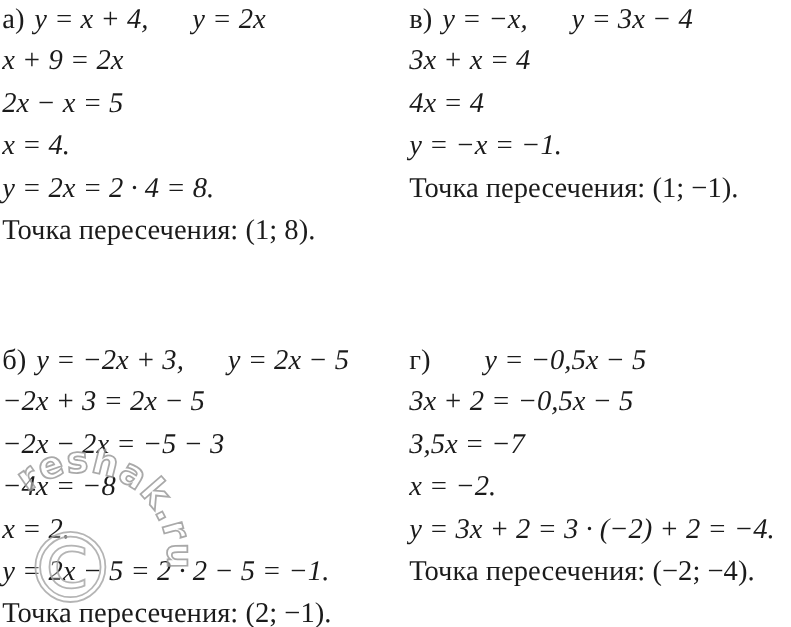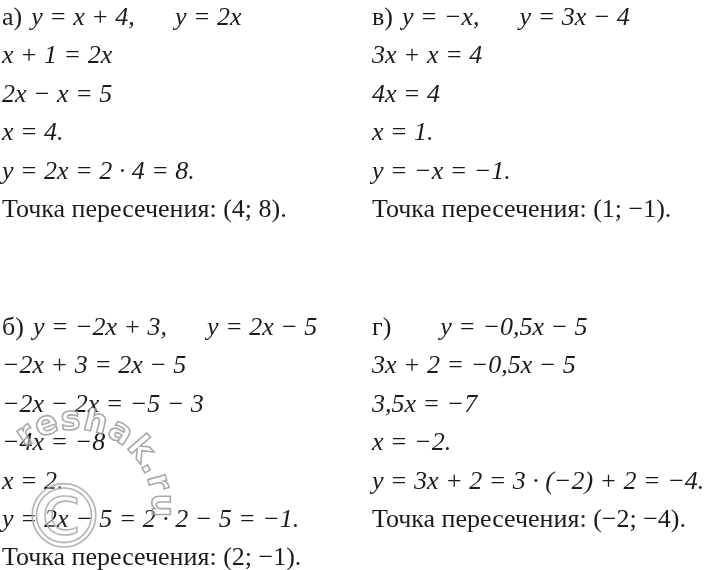"x + 1 = 2x" div.line { text: 1 -> 9 }
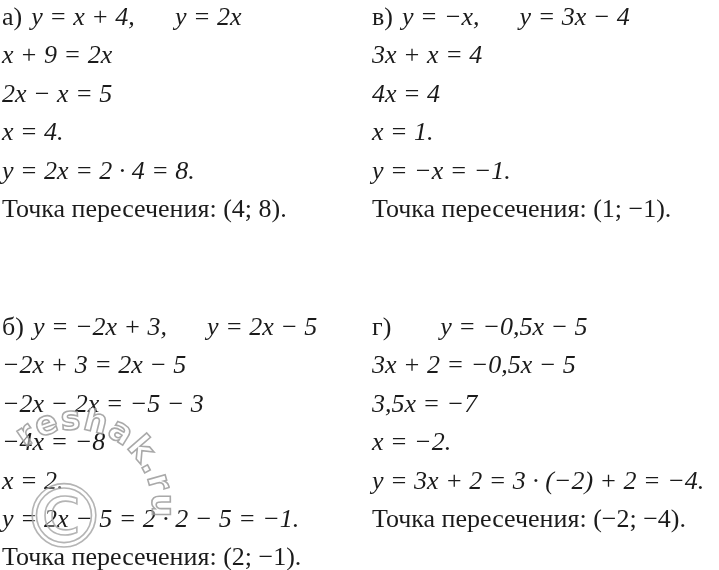"x = 1." div.line { html: <div>x = 1.</div> -> none }
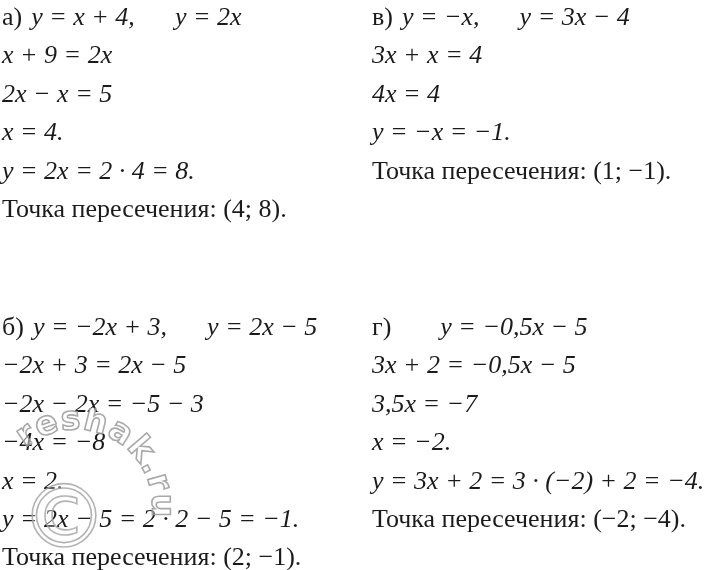"Точка пересечения: (4; 8)." div.line { text: 4 -> 1 }
